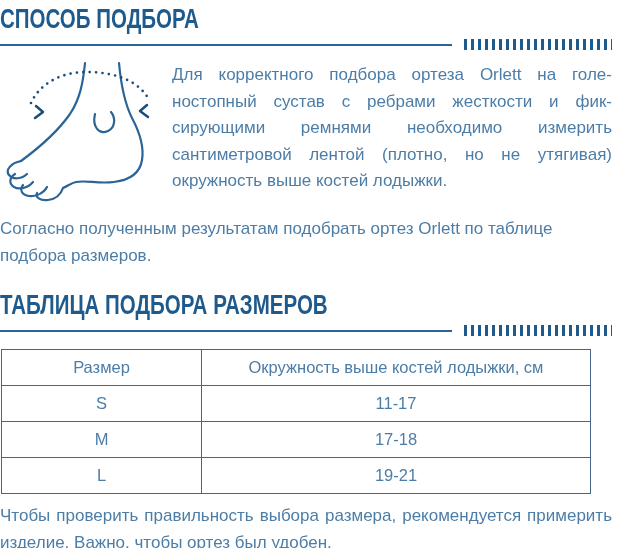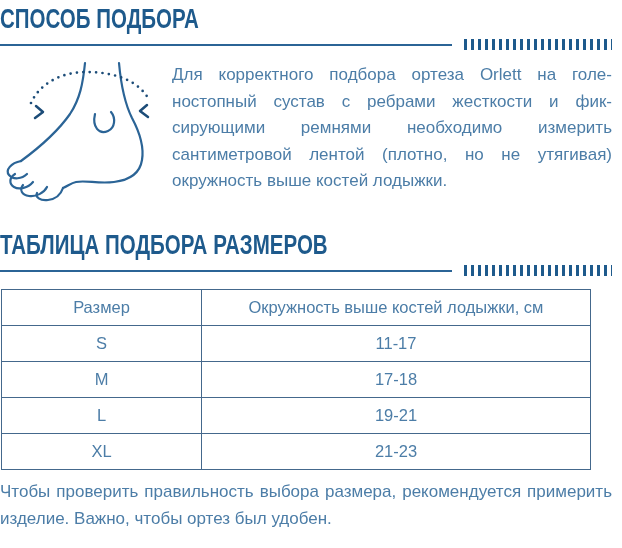"Согласно полученным результатам" p.note-text { html: none -> <p>Согласно полученным результатам подобрать ортез Orlett по таблице подбора размеров.</p> }
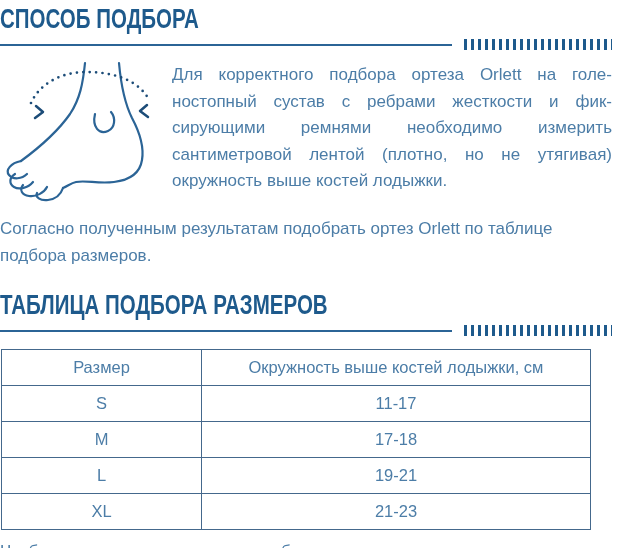"XL" tr { html: <tr> <td>XL</td> <td>21-23</td> </tr> -> none }
